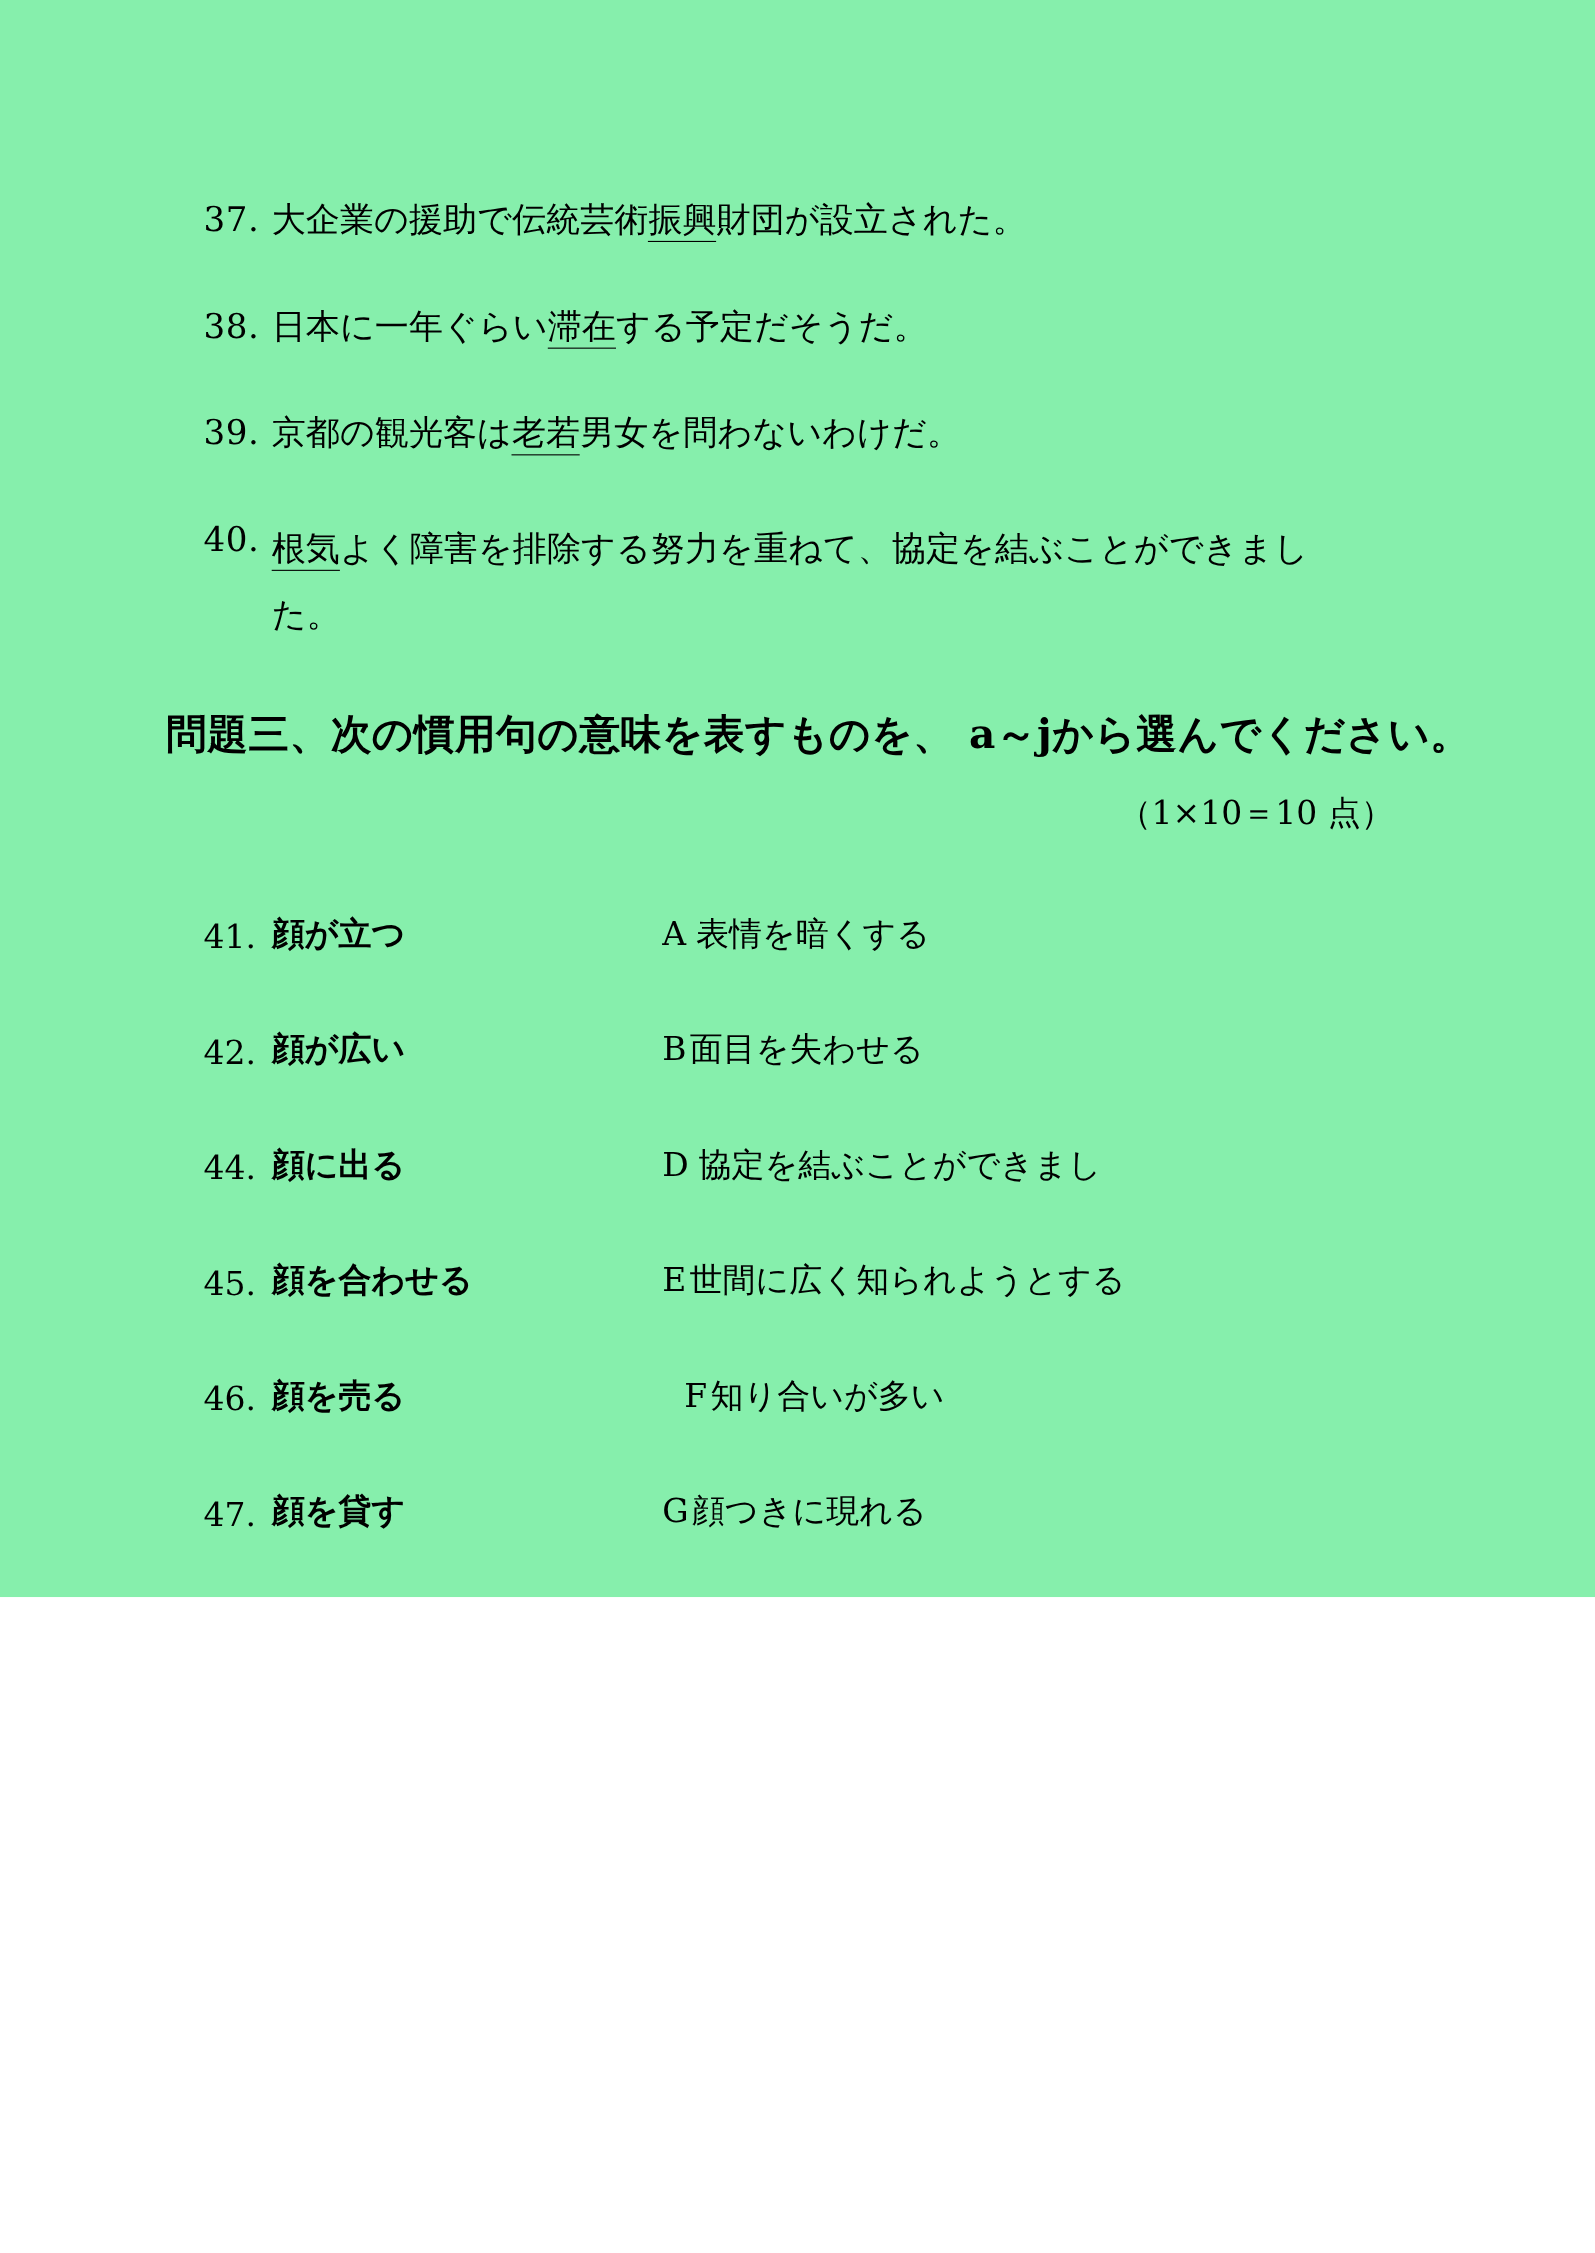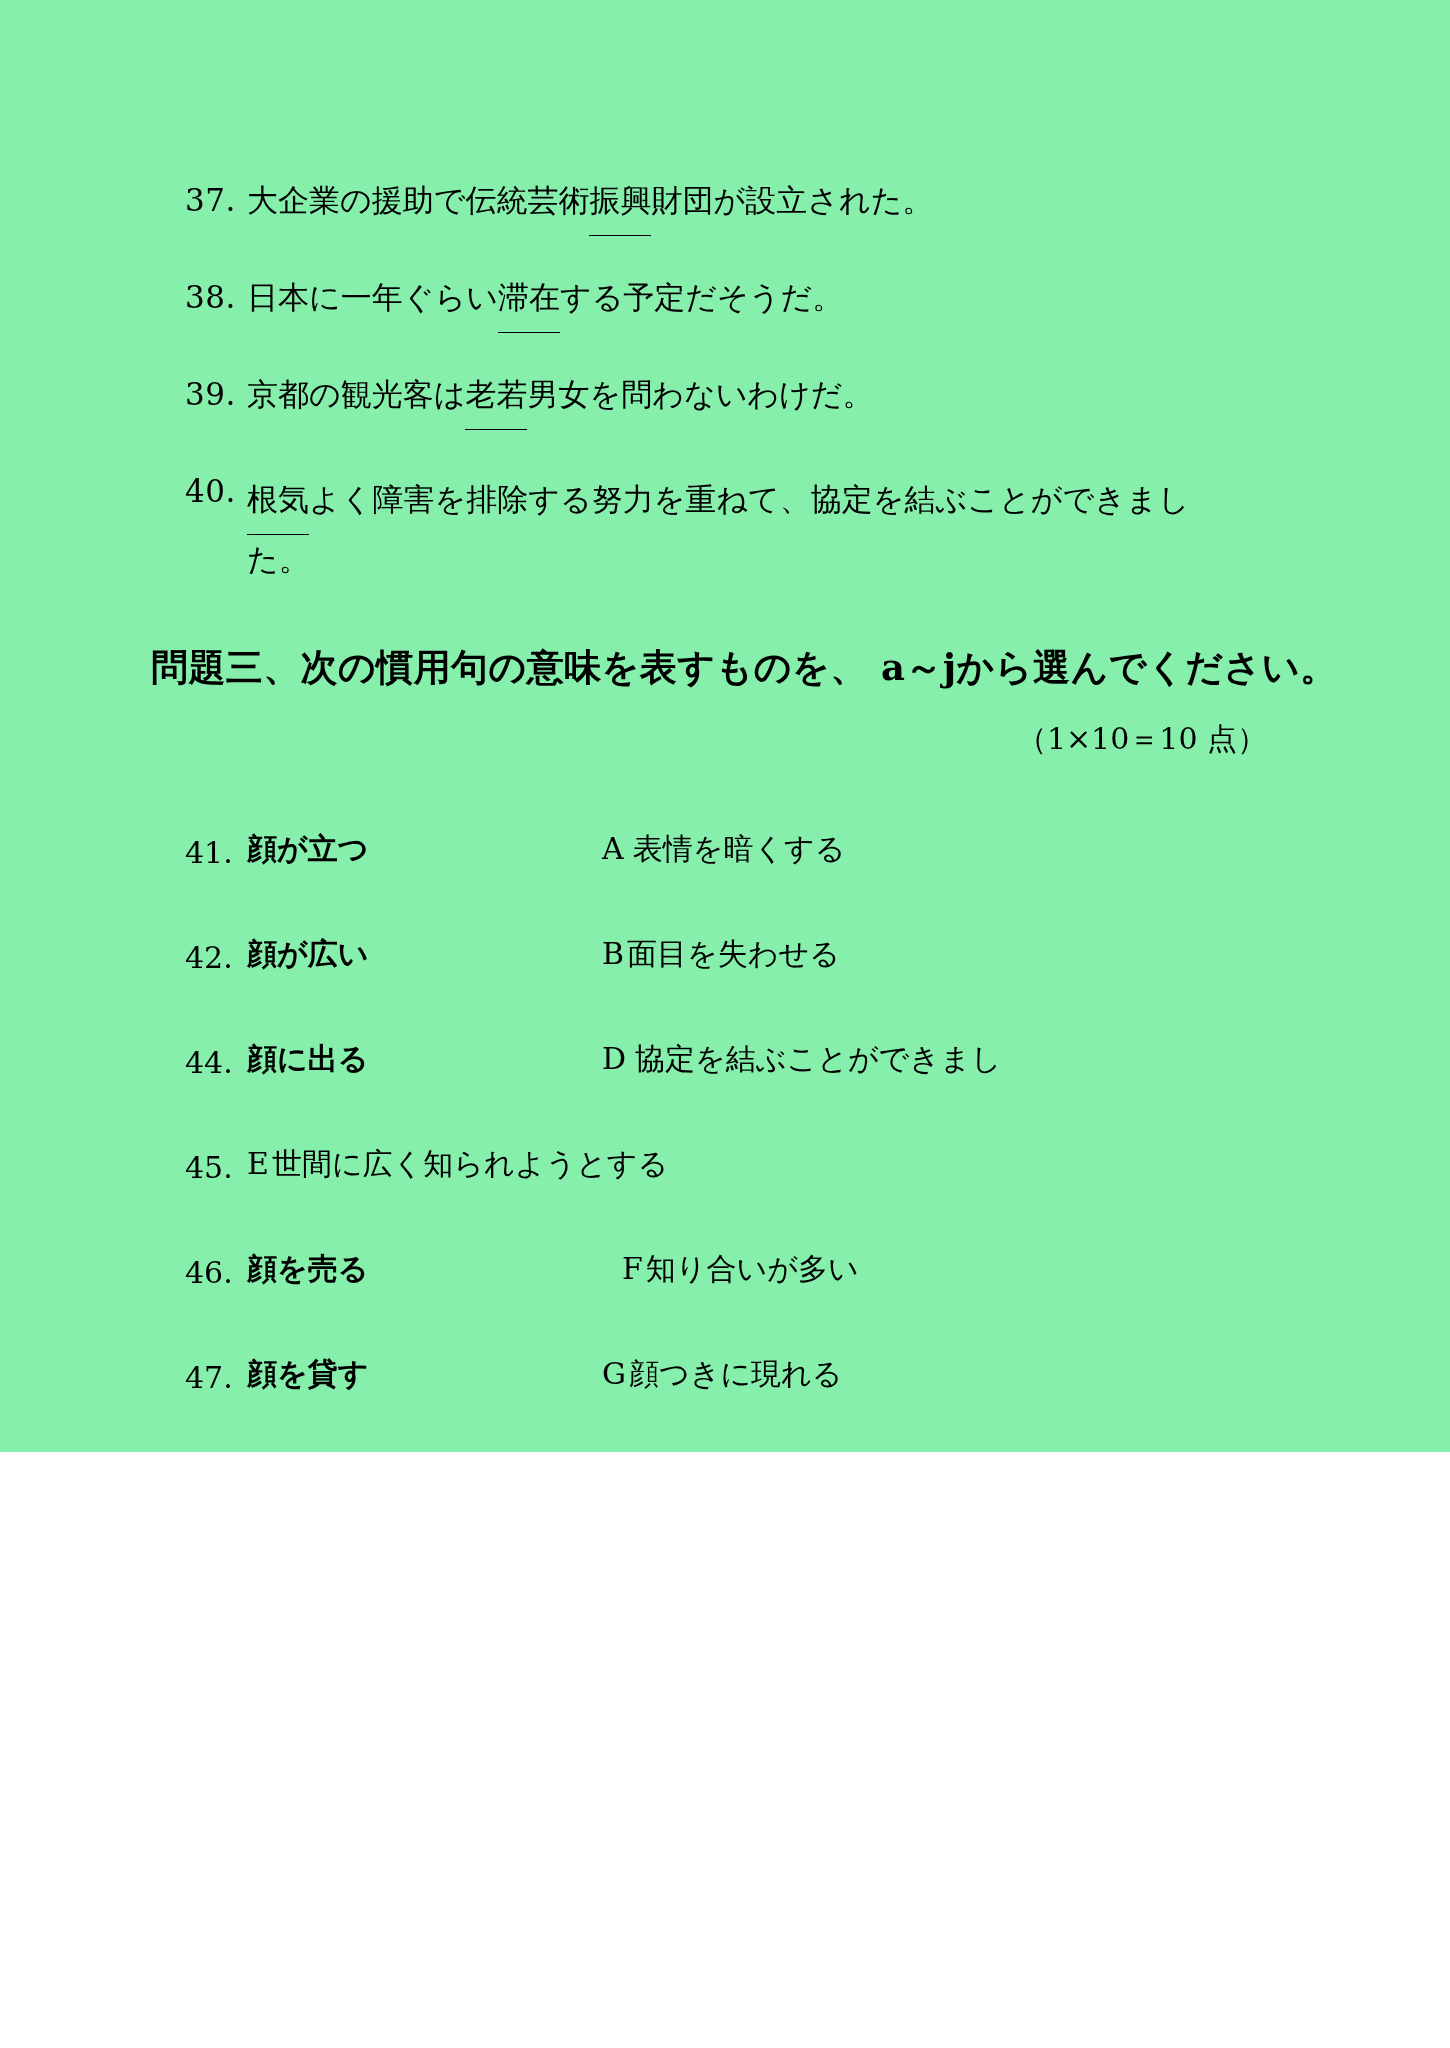"振興" .uline { padding-bottom: 17px -> 1px }
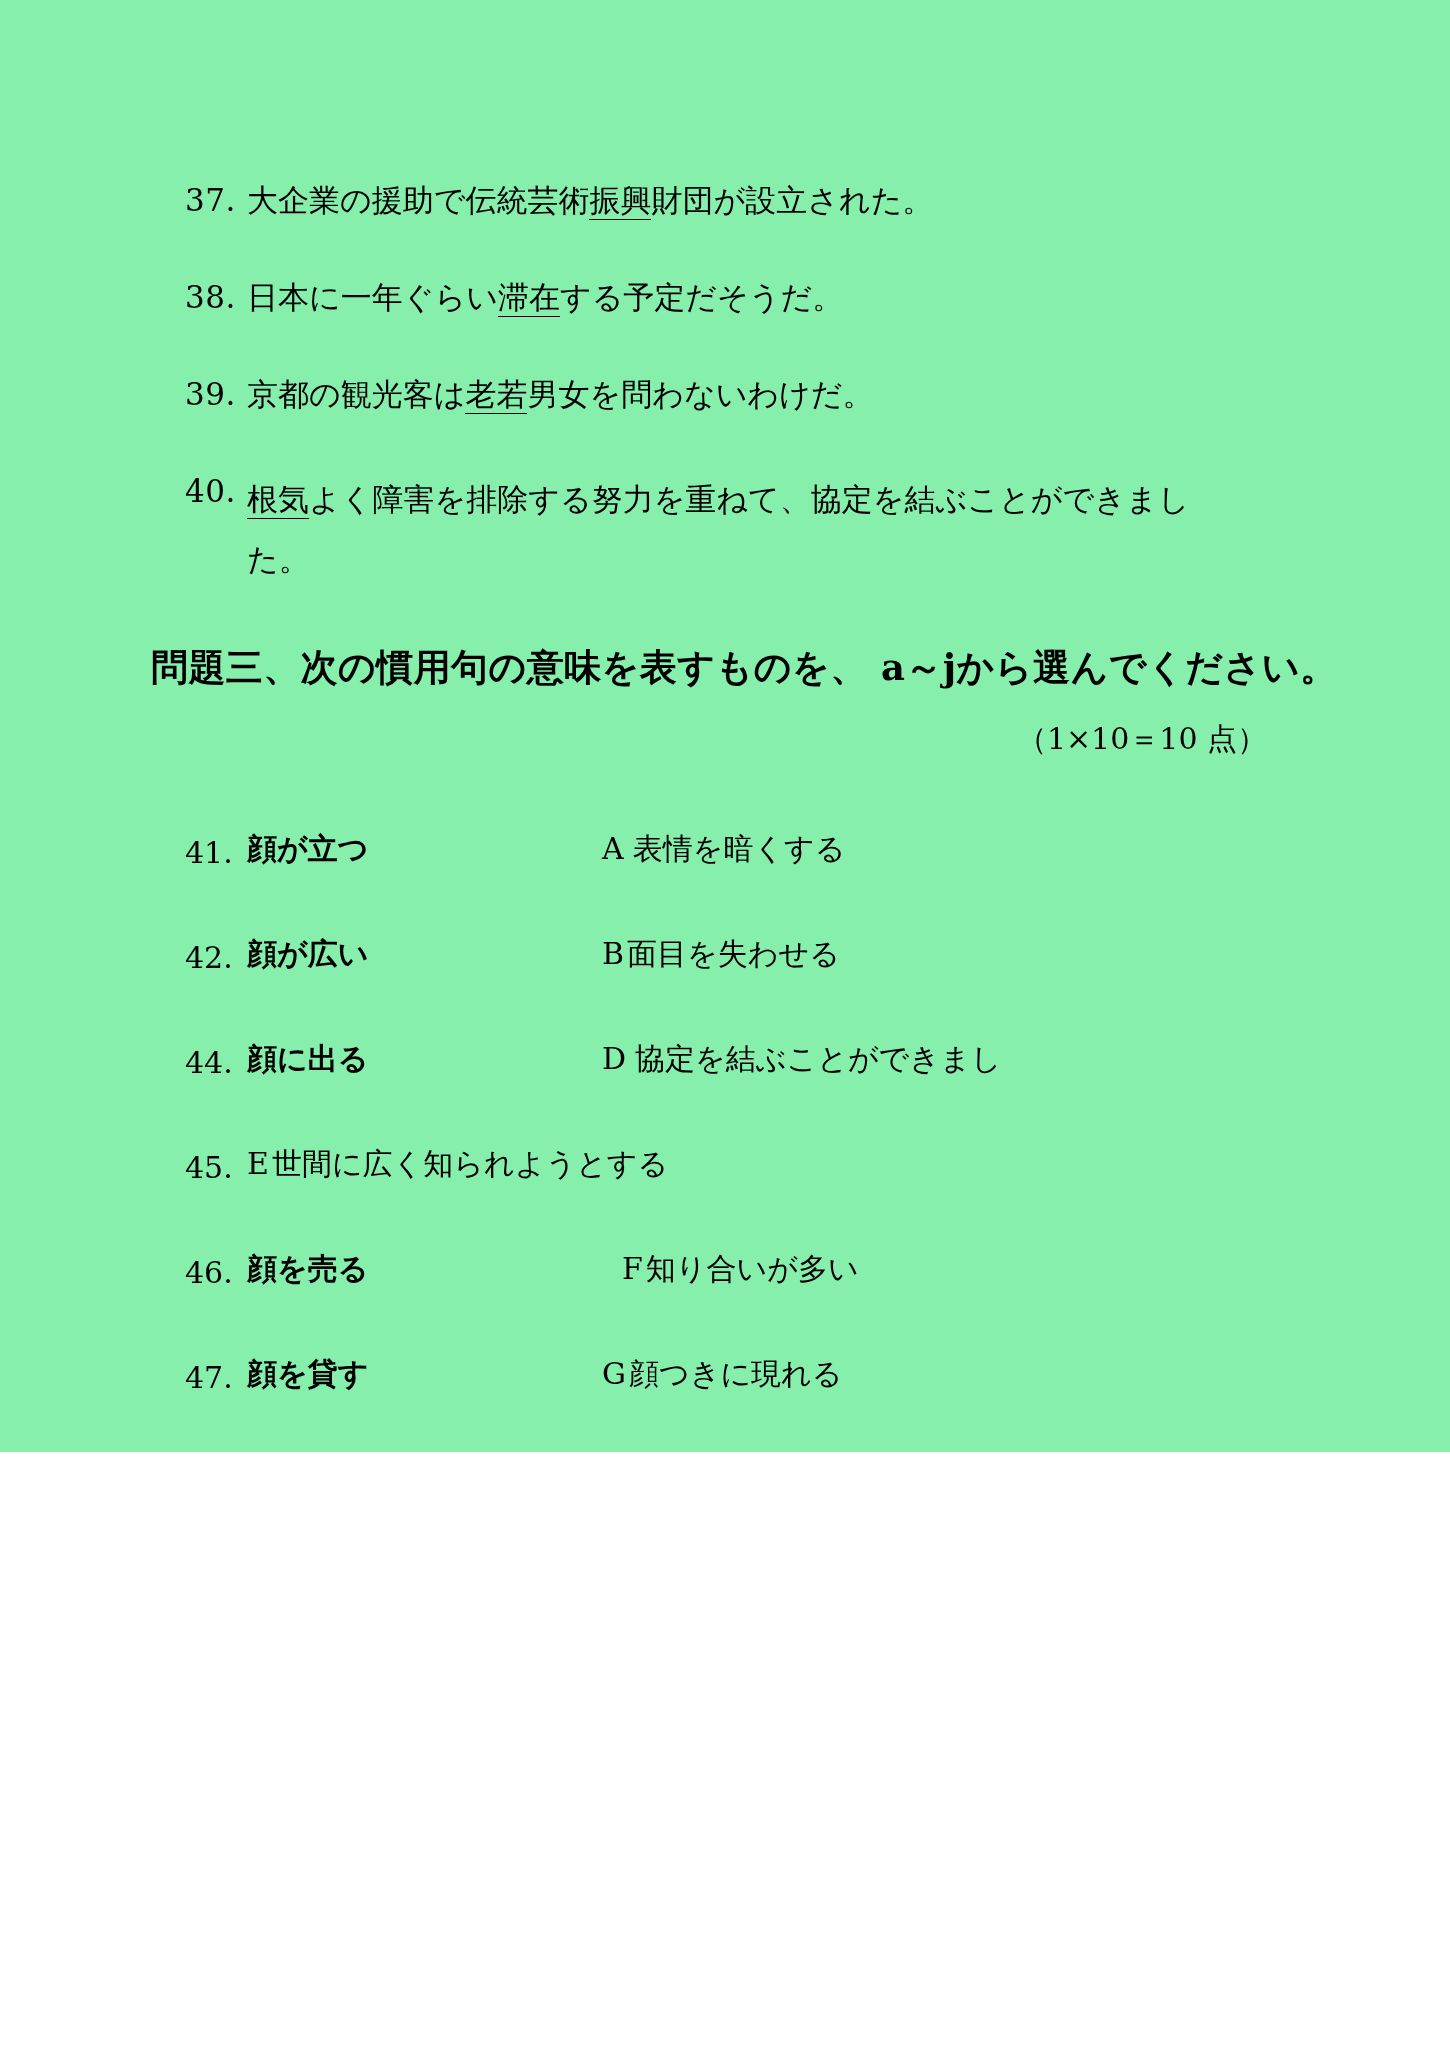"顔を合わせる" span.phrase { html: none -> <span>顔を合わせる</span> }
